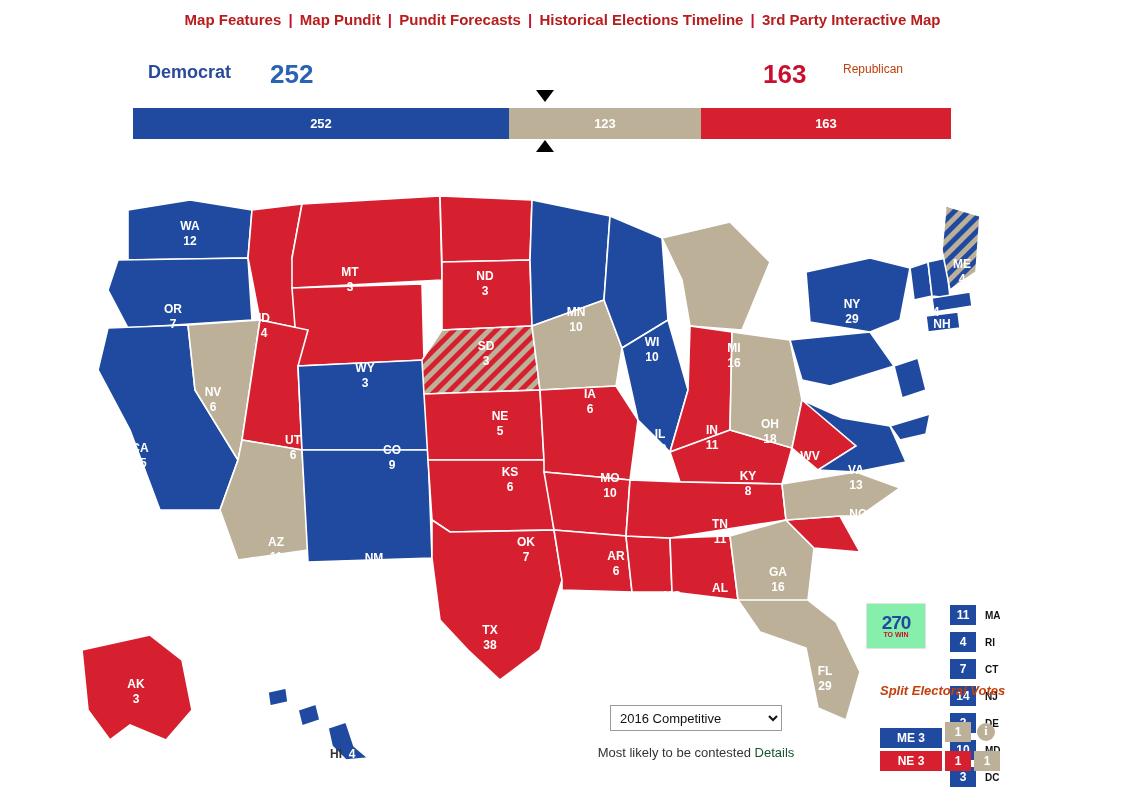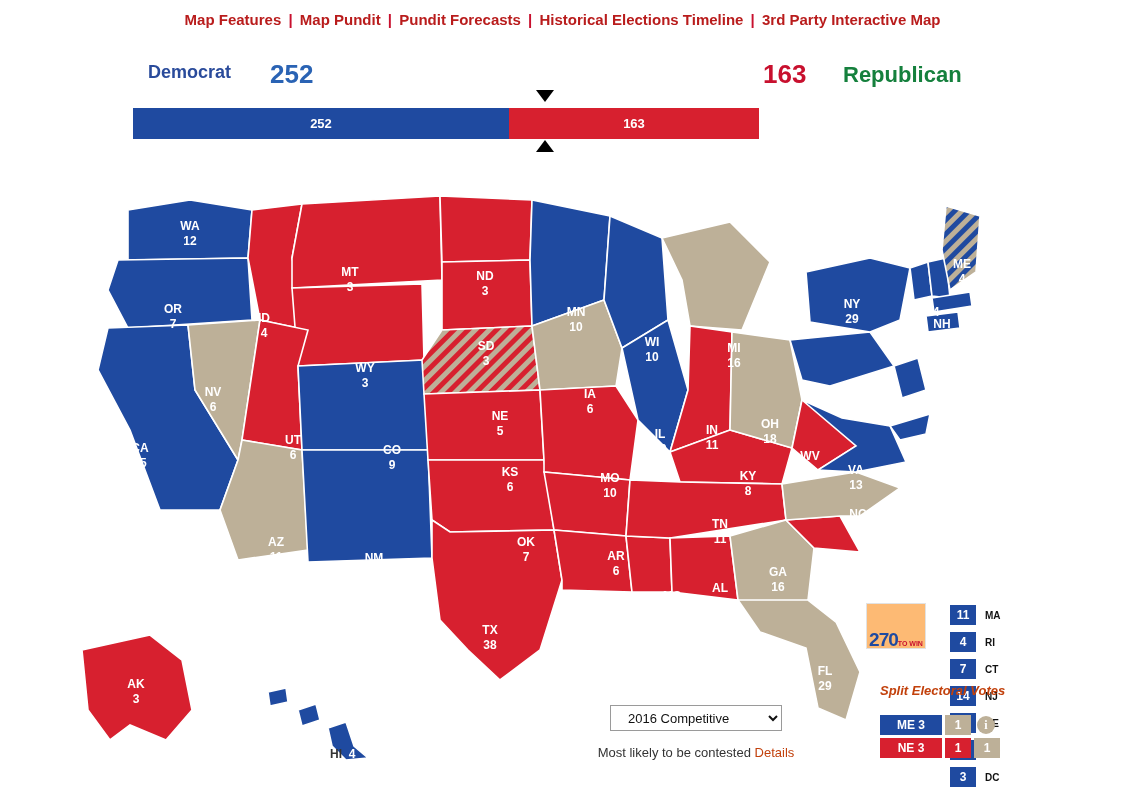"Republican" .rep-label { color: #15803d -> #c2410c; font-size: 22px -> 12px; font-weight: bold -> normal }
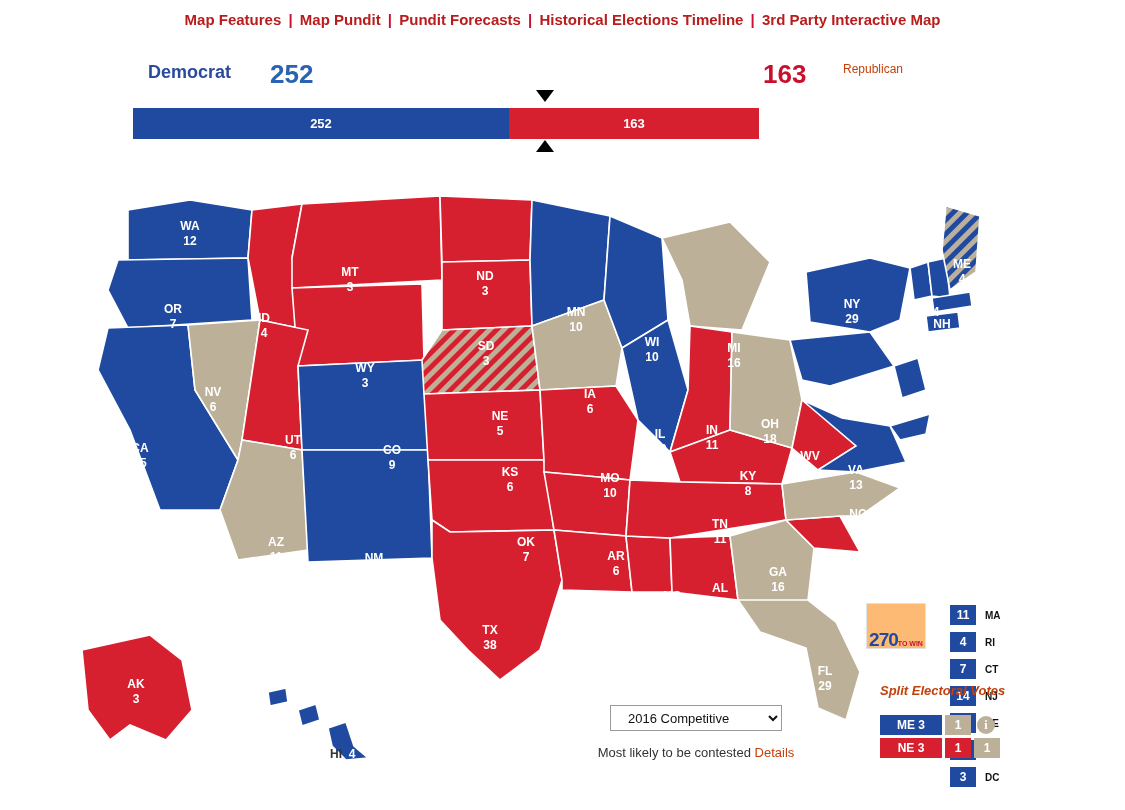"123" div.tossup { html: none -> <div>123</div> }
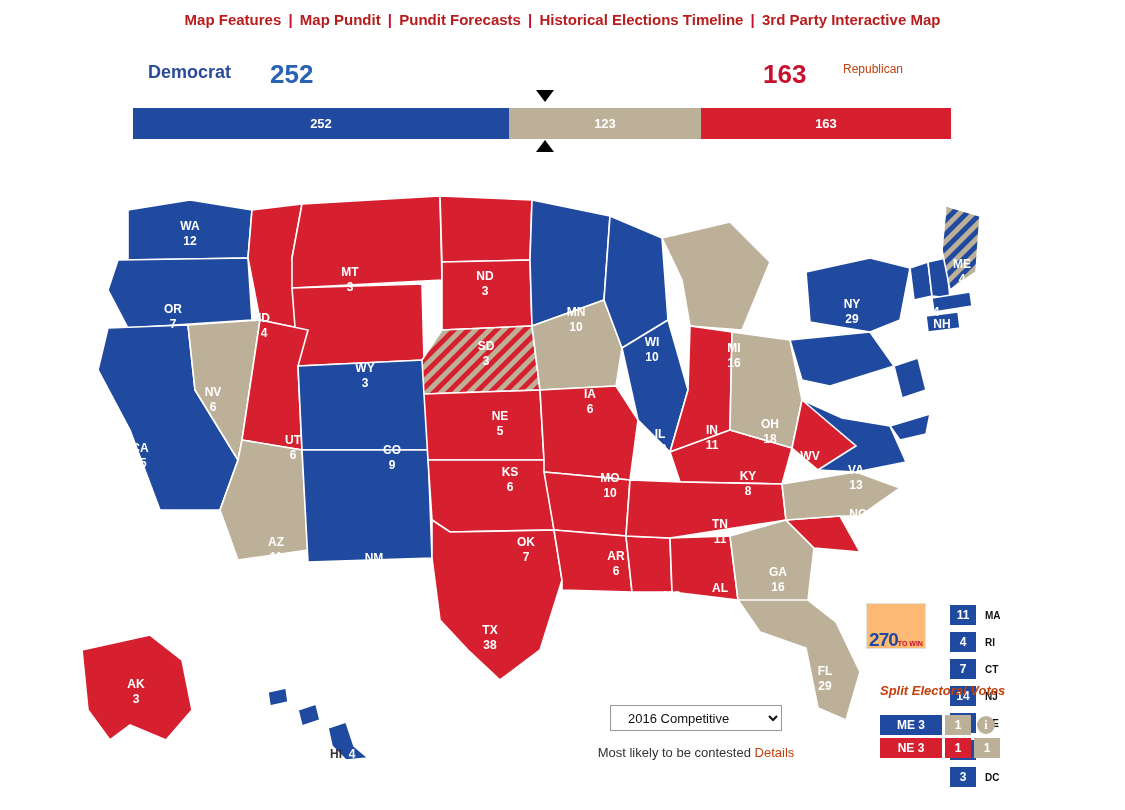"270" .logo { align-items: flex-end -> center; background: #fdba74 -> #86efac; flex-direction: none -> column }
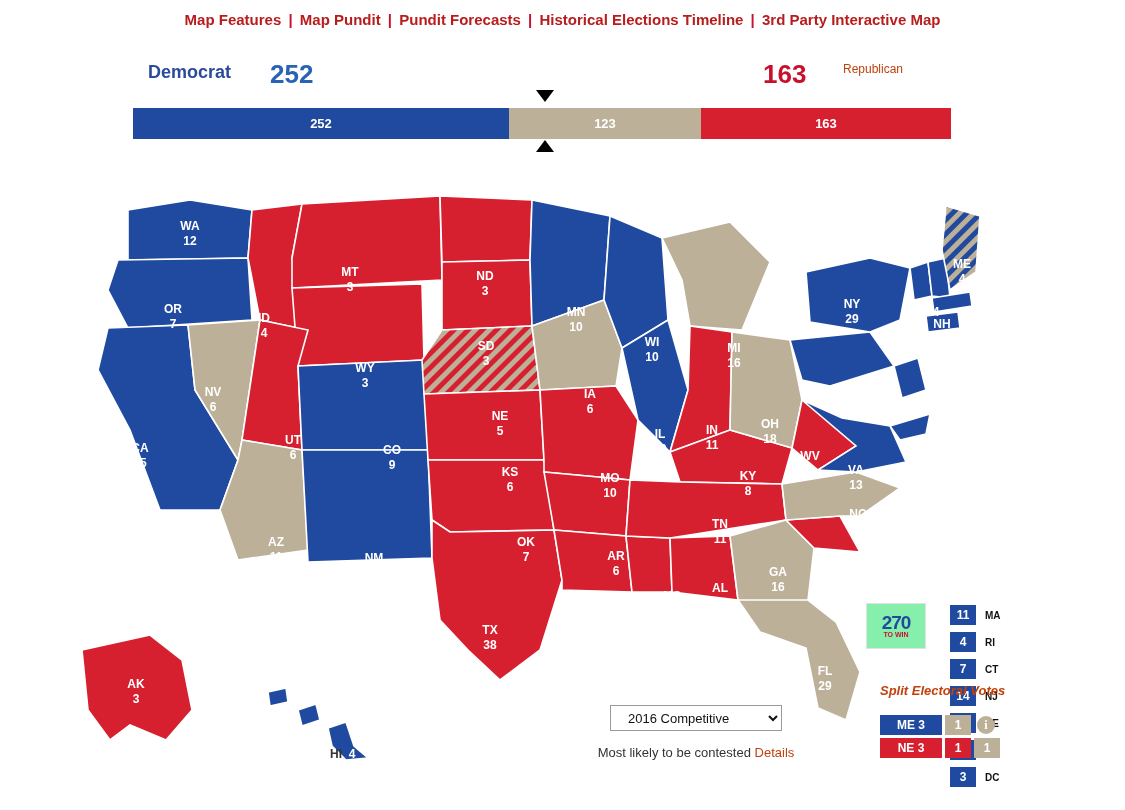"2016 Competitive" .sv-select { padding-left: 13px -> 5px }
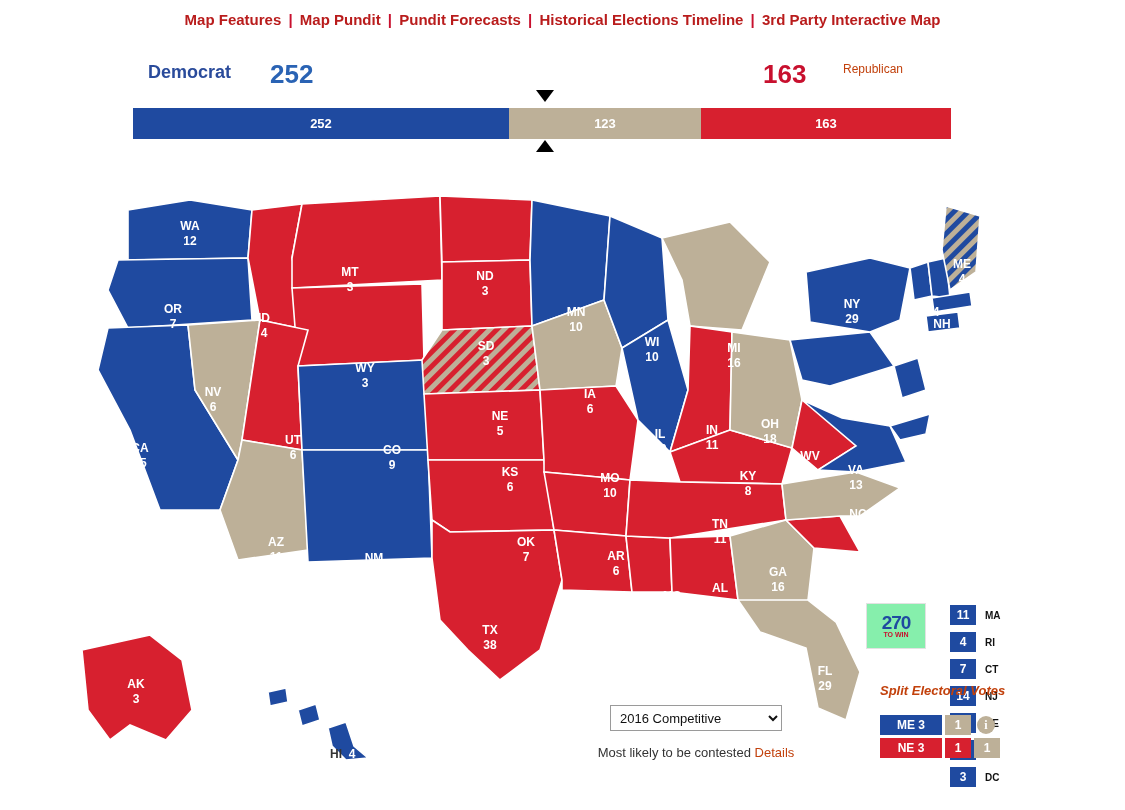"ME 3" .sp-main.dem { margin-top: none -> 13px }
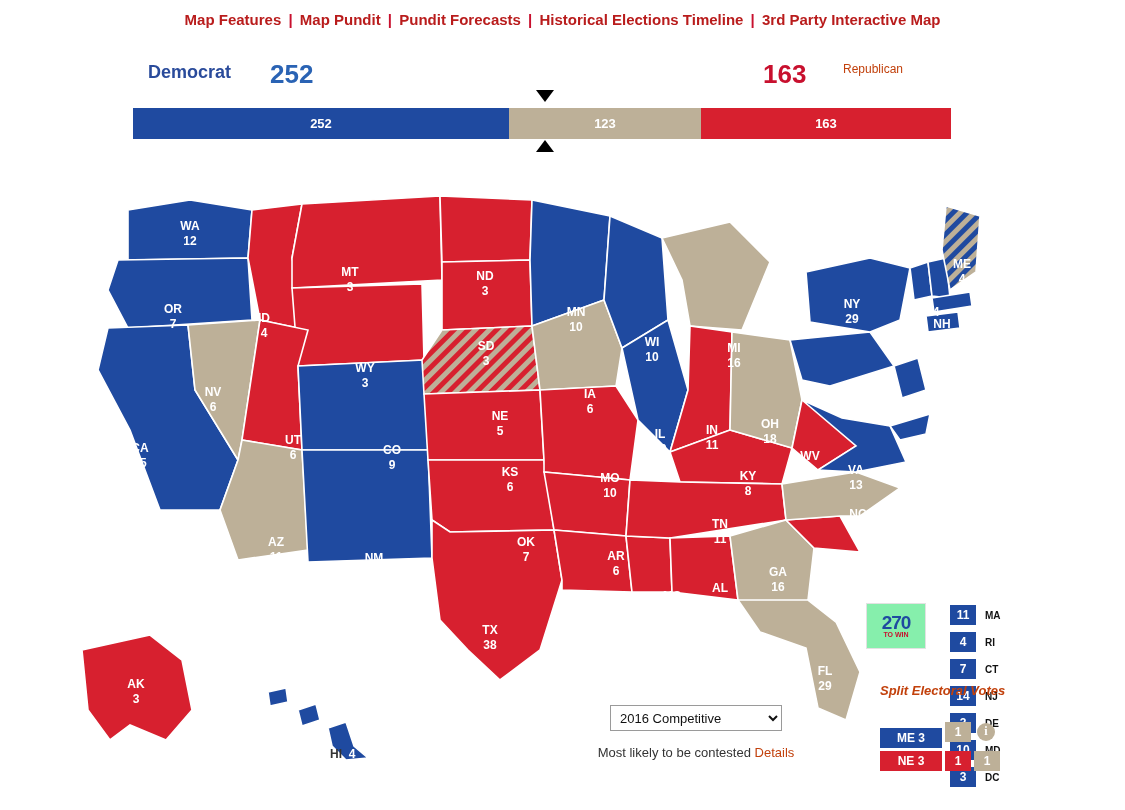"Details" .sv-note a { color: #c2410c -> #14532d }
